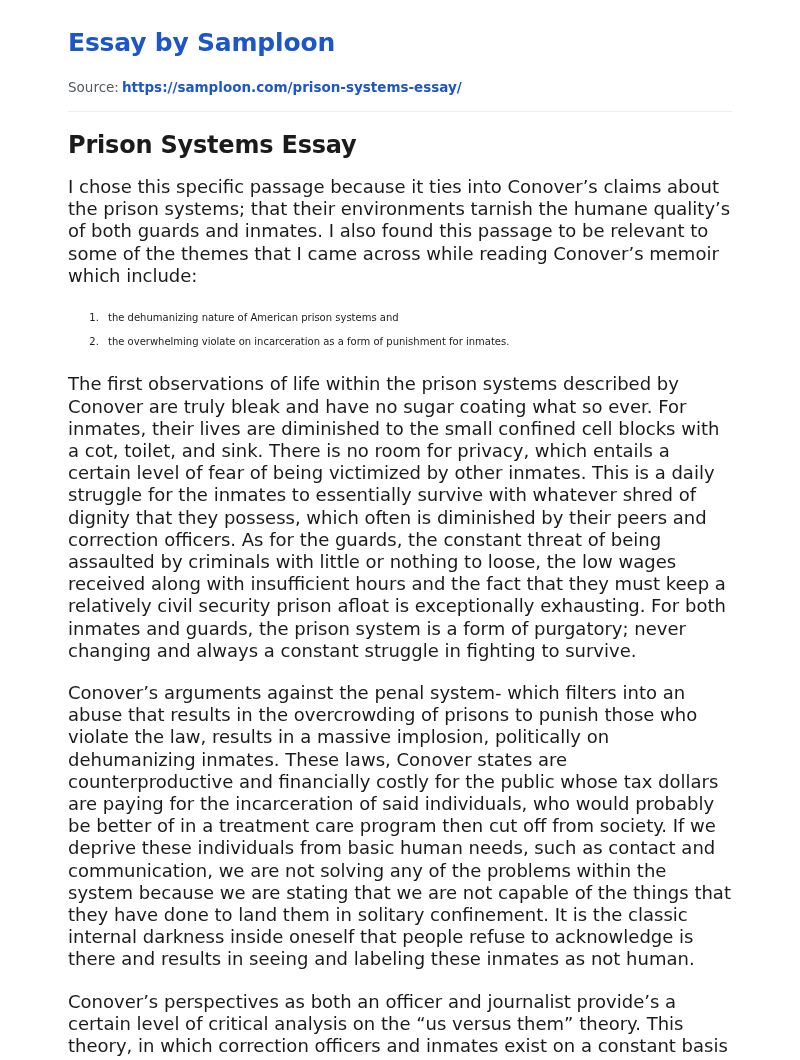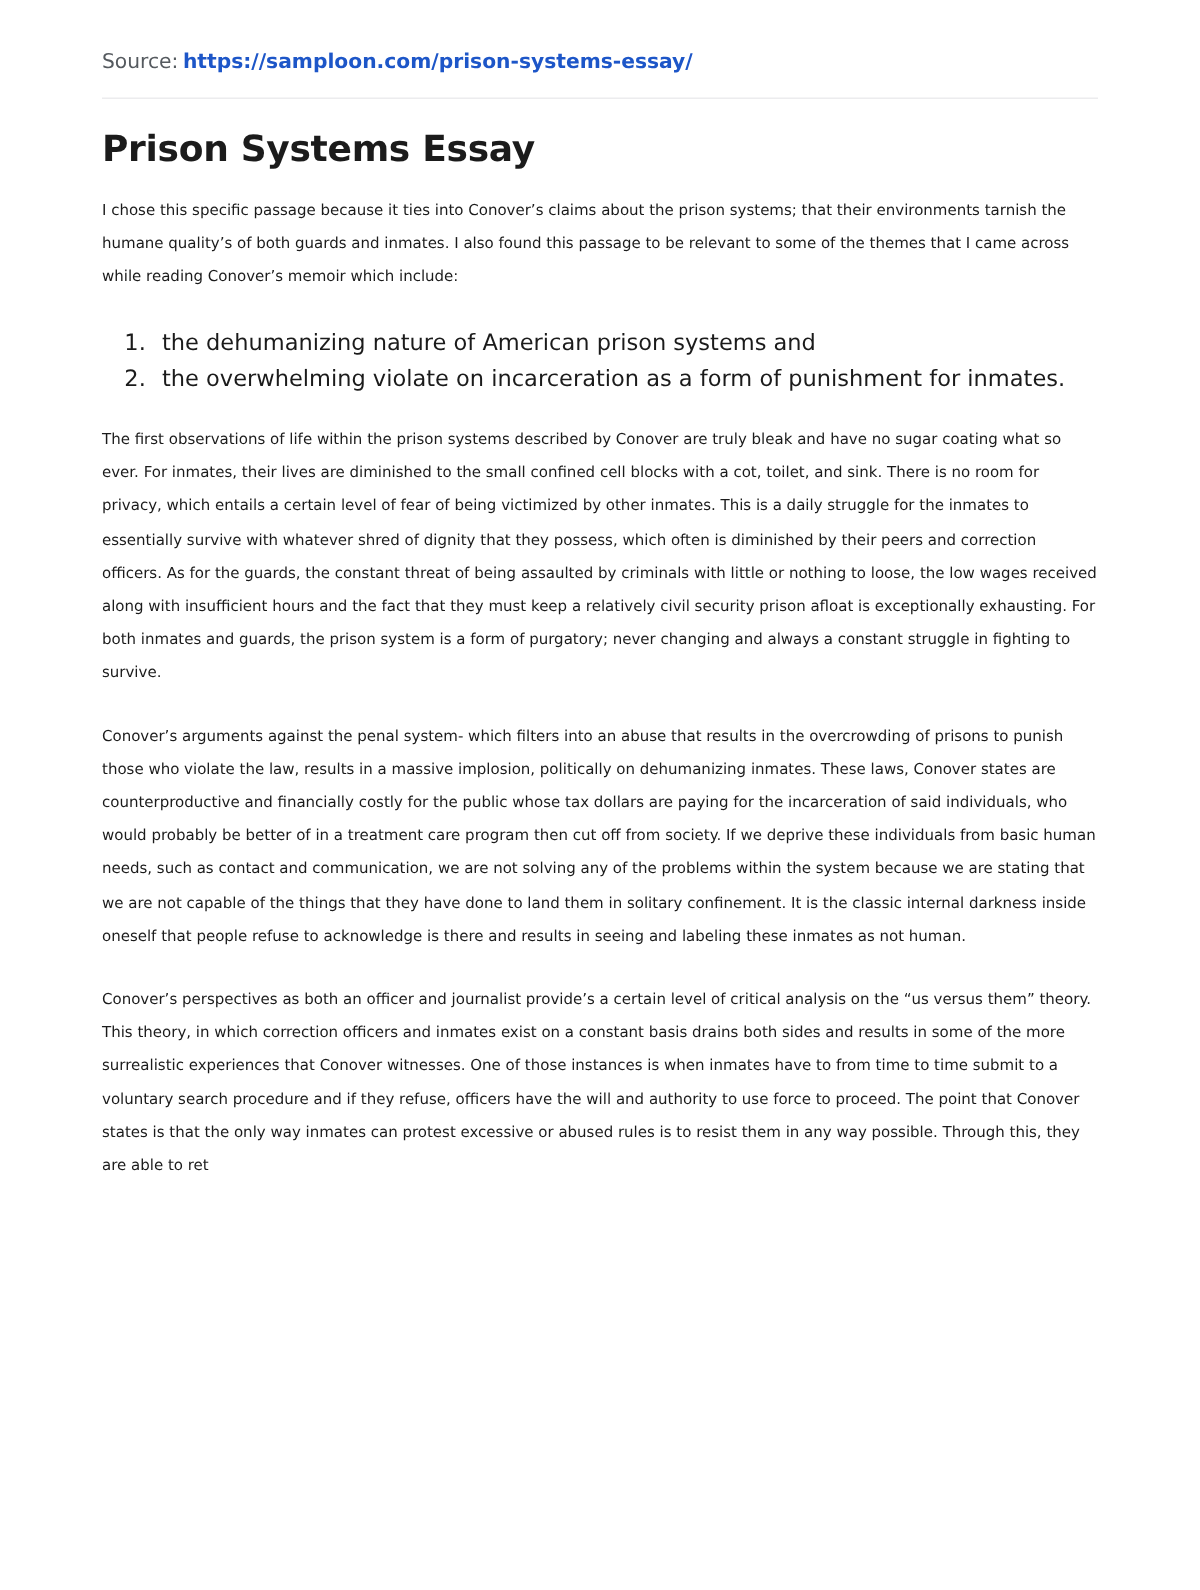"Essay by Samploon" div.brand { html: none -> <div>Essay by Samploon</div> }
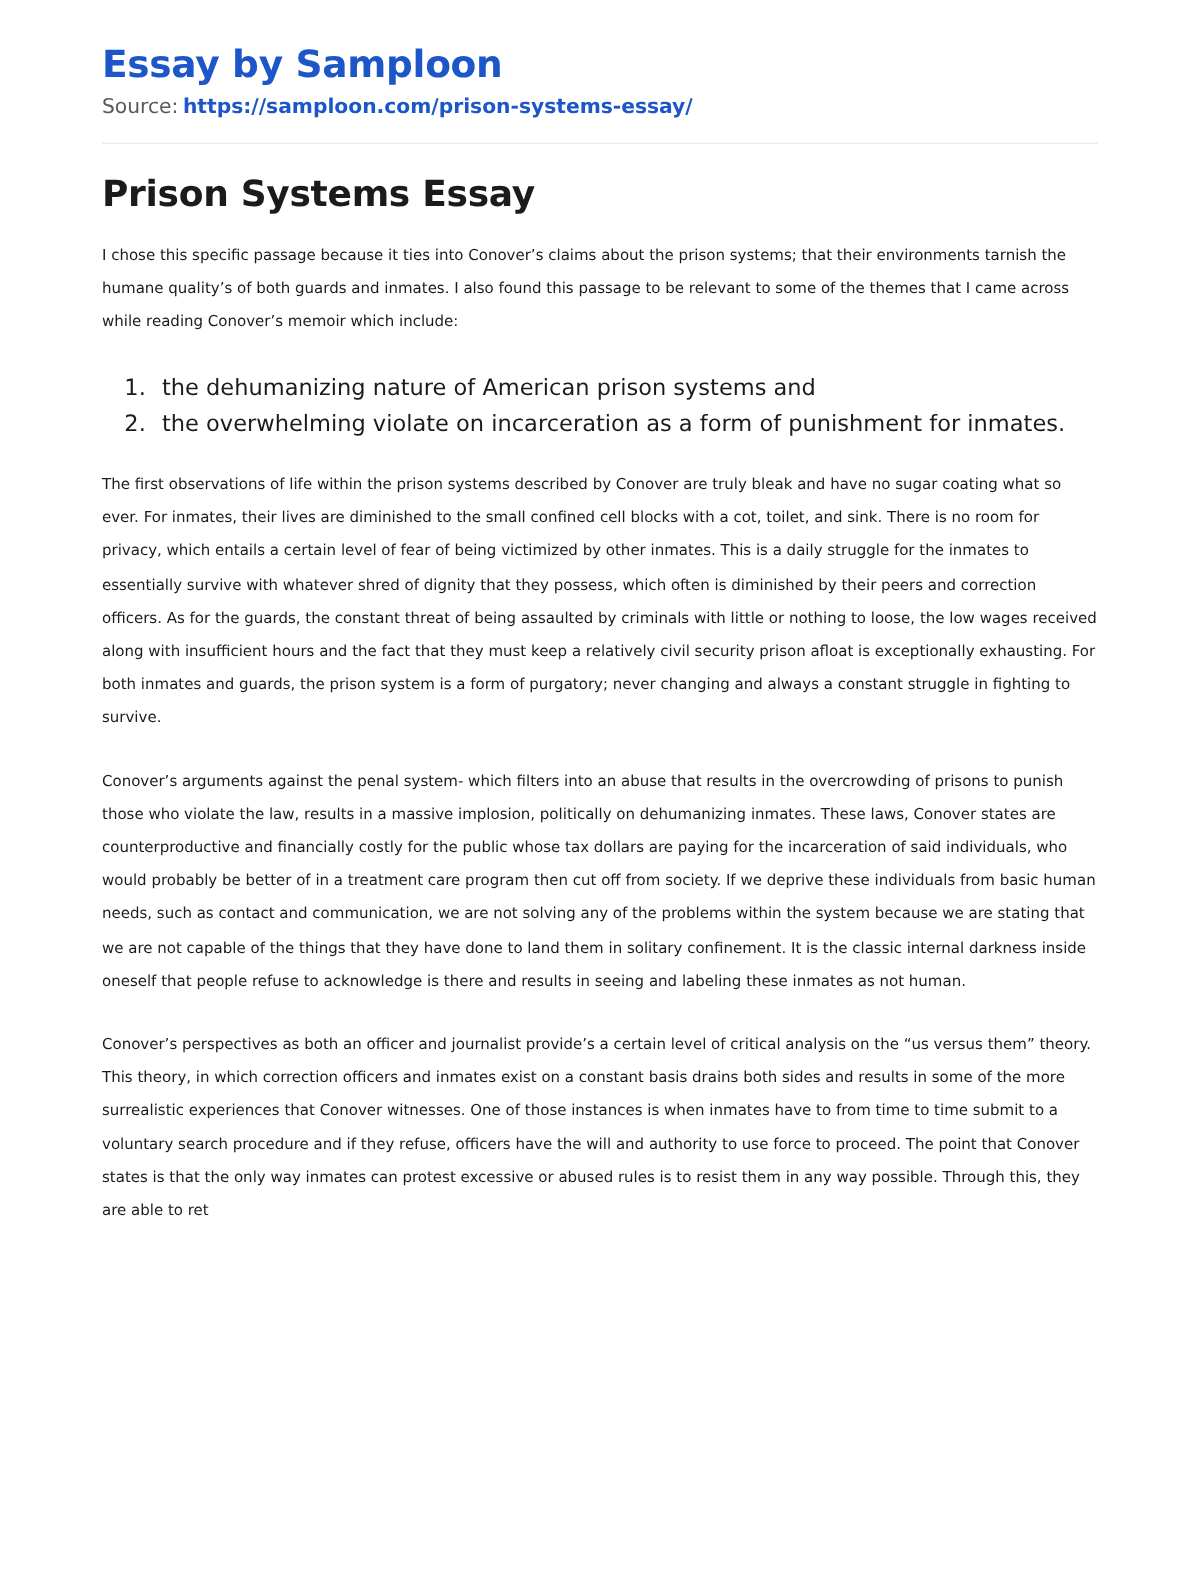"Source:" .source-line { margin-top: 4px -> 20px }
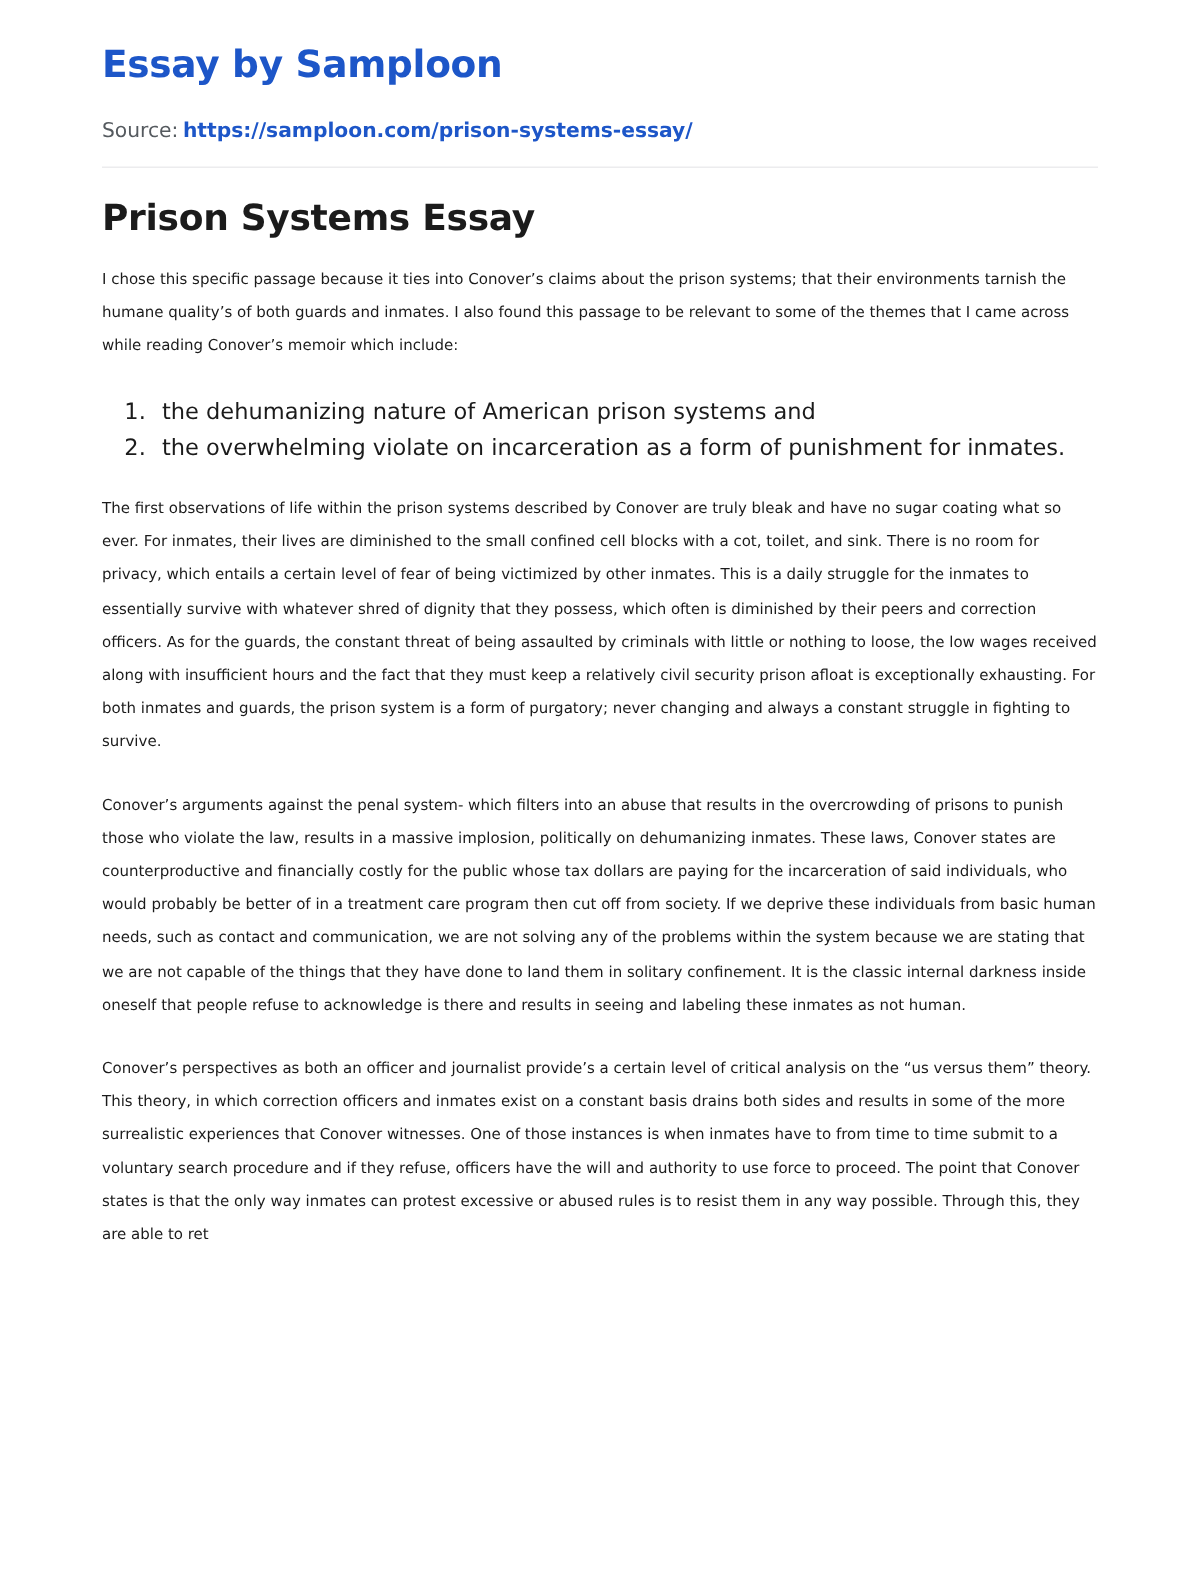"I chose this specific passage" .article-body p { font-size: 10px -> 18px }
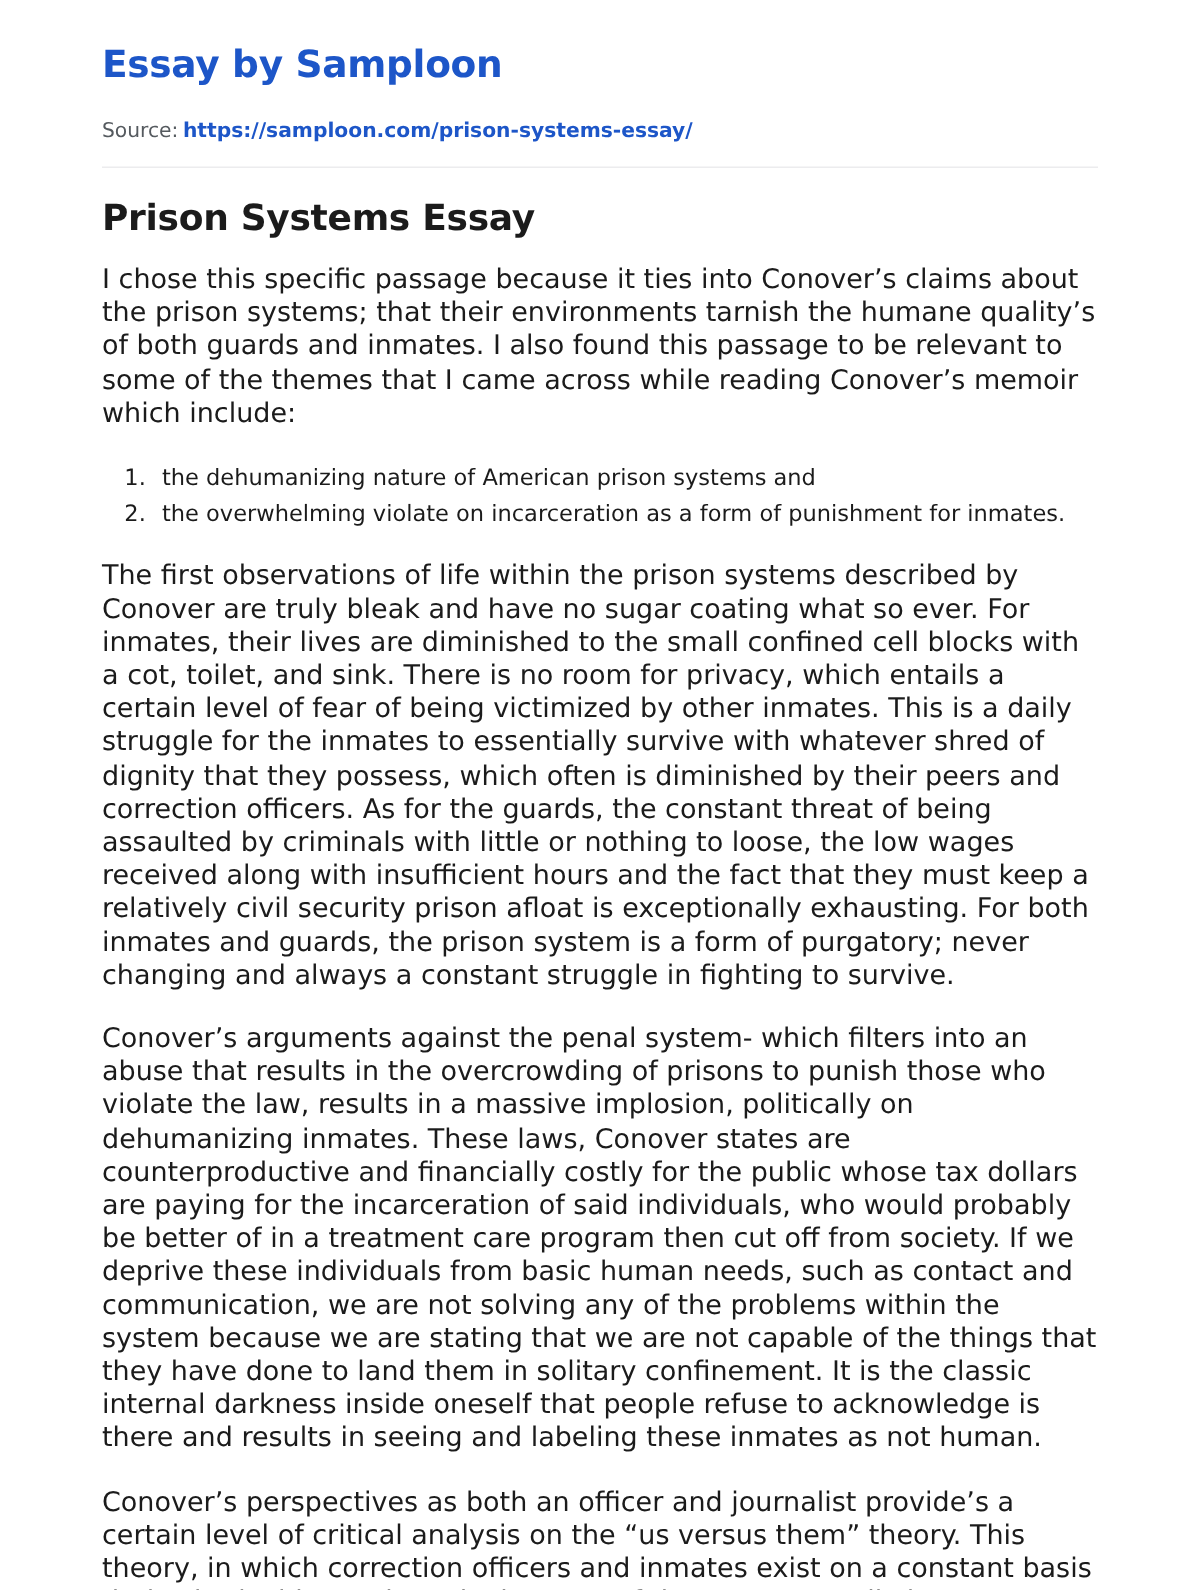"the dehumanizing nature of American" .theme-list li { font-size: 15px -> 10px }
